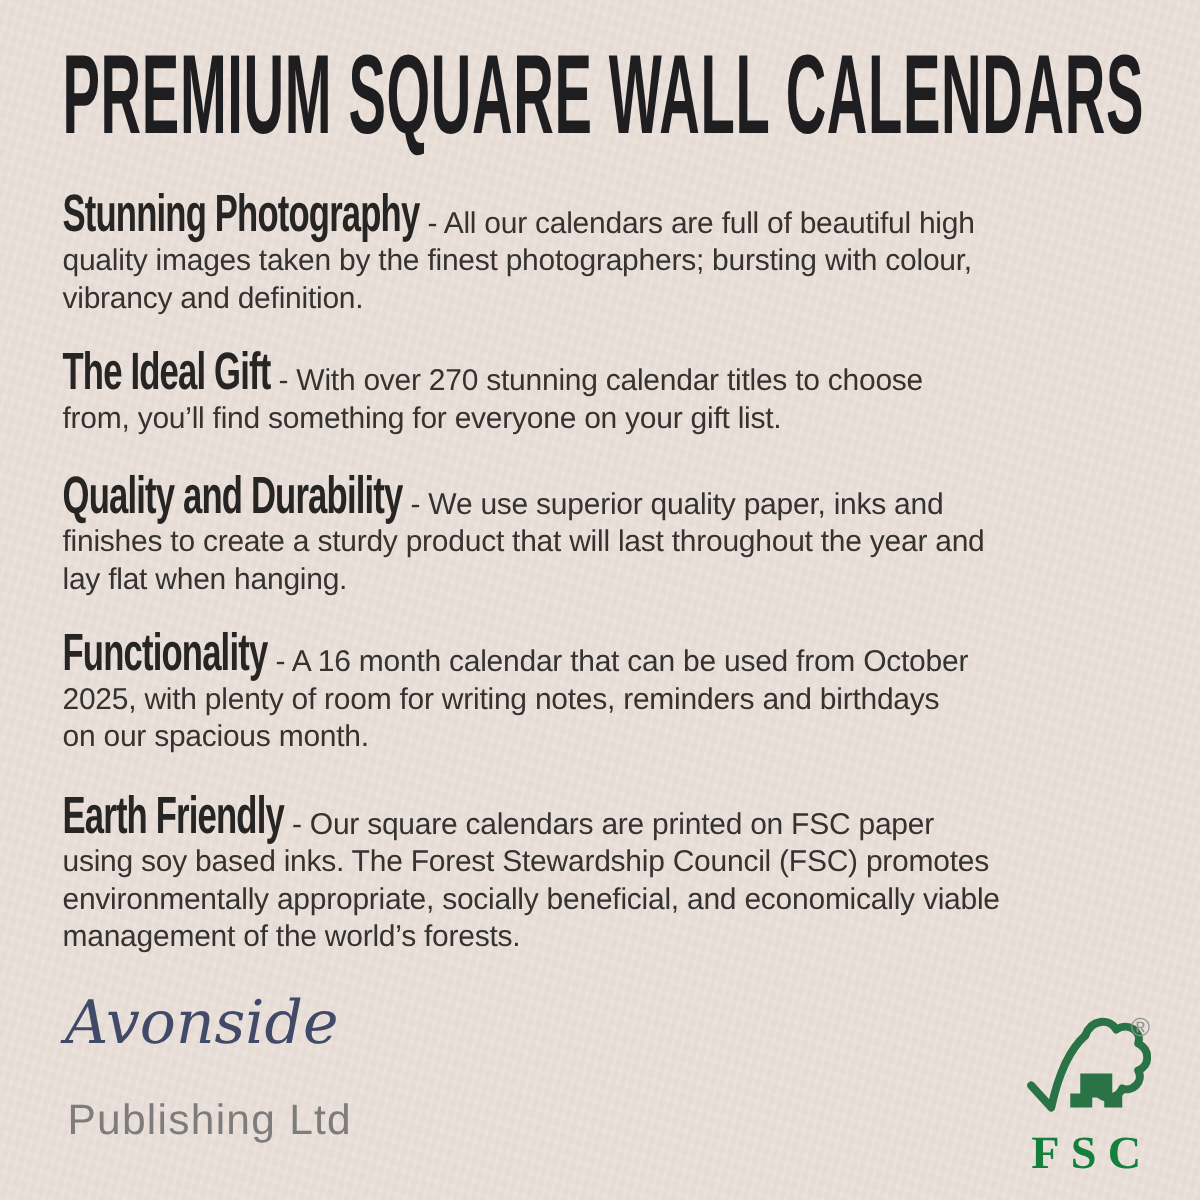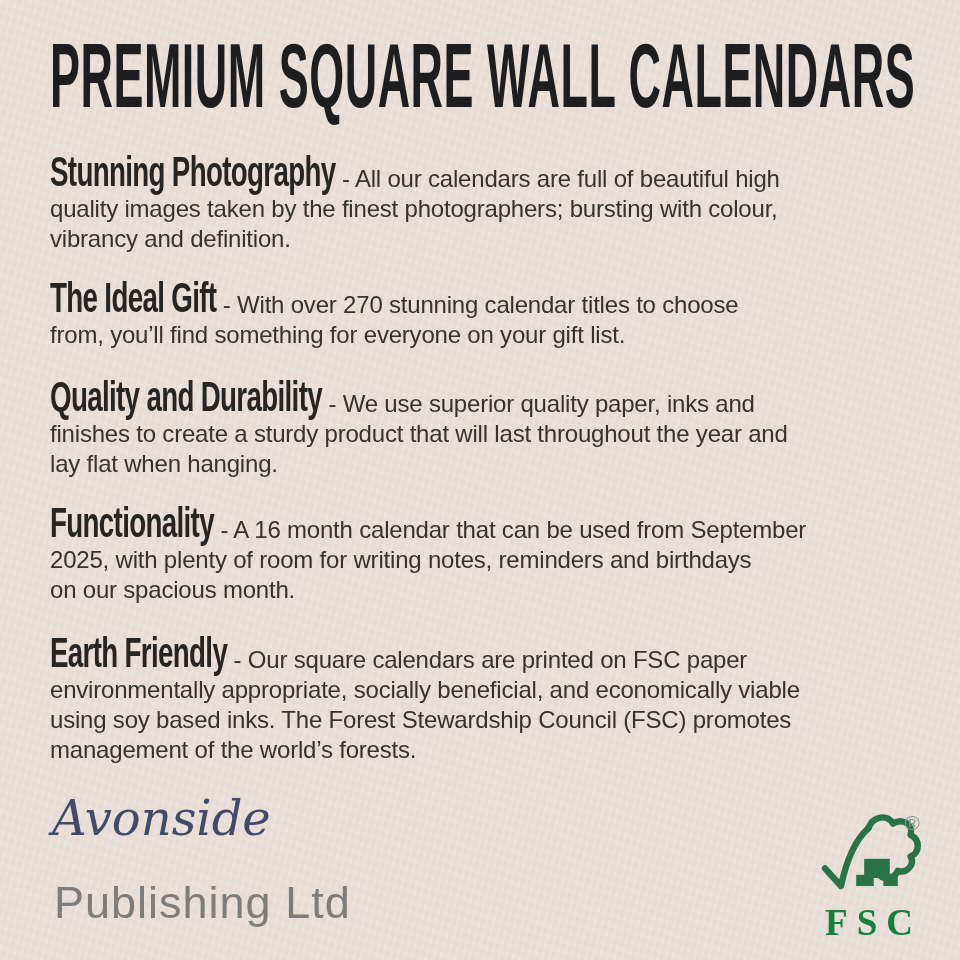"- A 16 month calendar" span { text: September -> October }
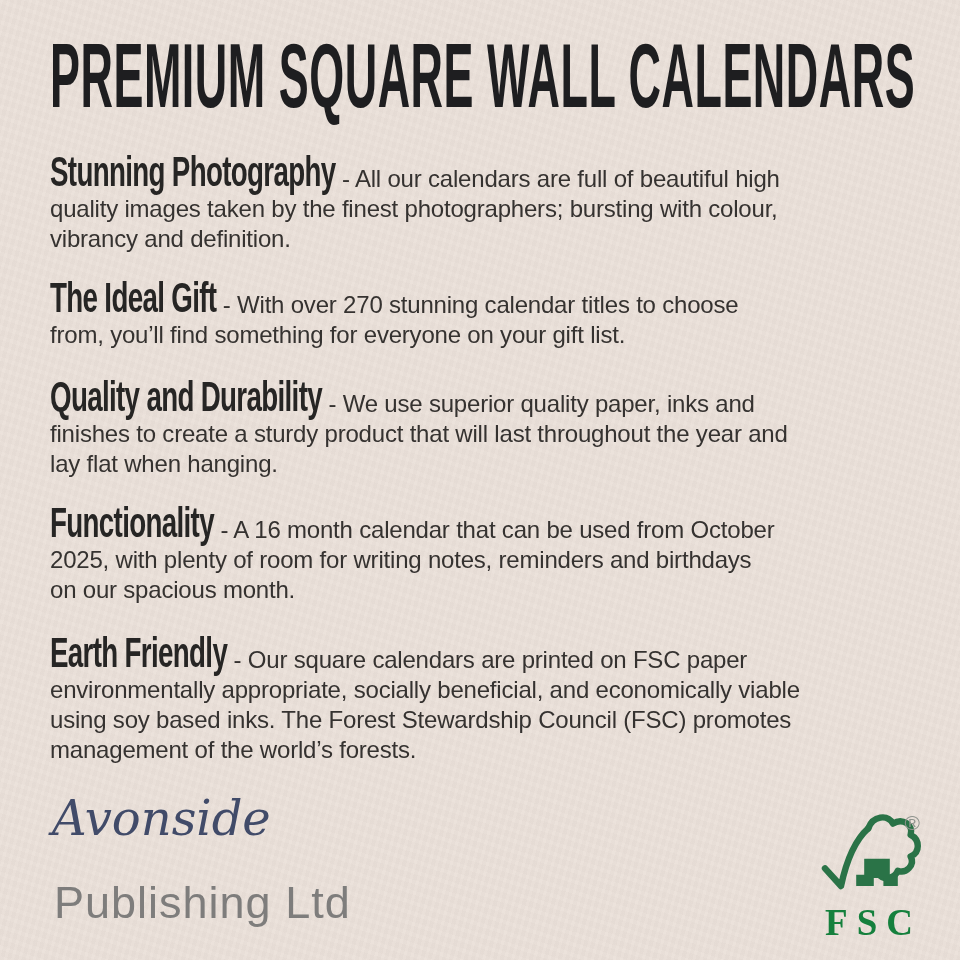"environmentally appropriate, socially" div.body-line { order: before "using soy based inks. The" -> after "using soy based inks. The" }
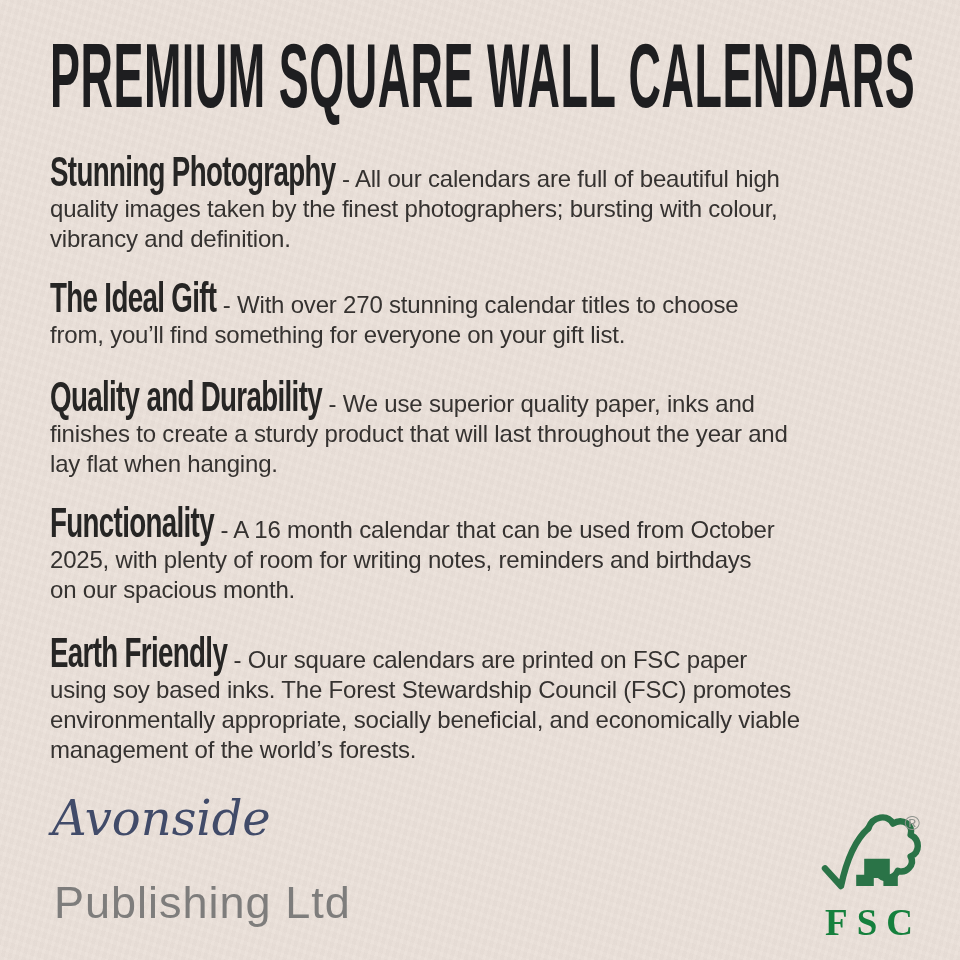"Publishing Ltd" .brand-type { font-size: 45px -> 34px }
